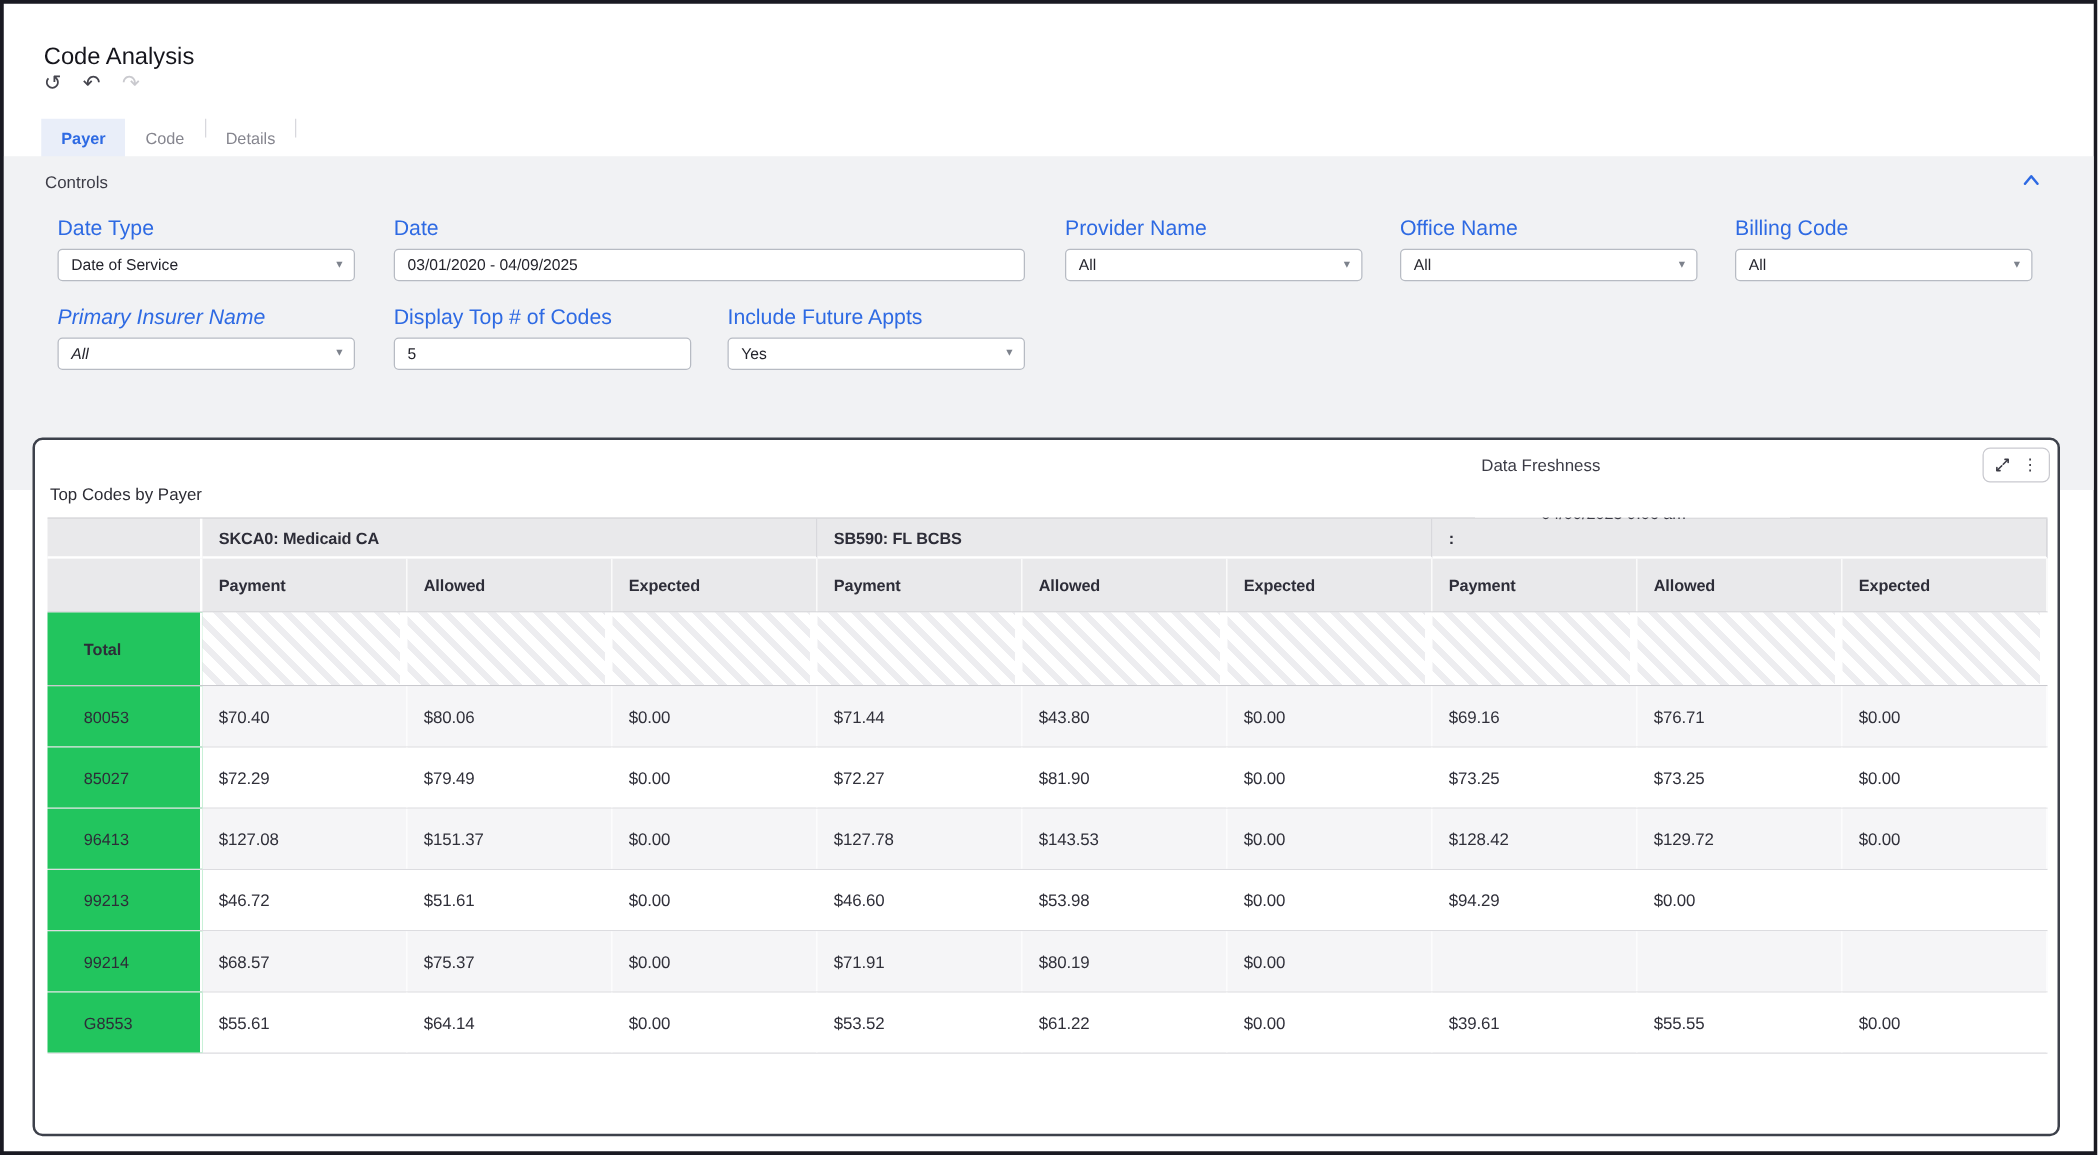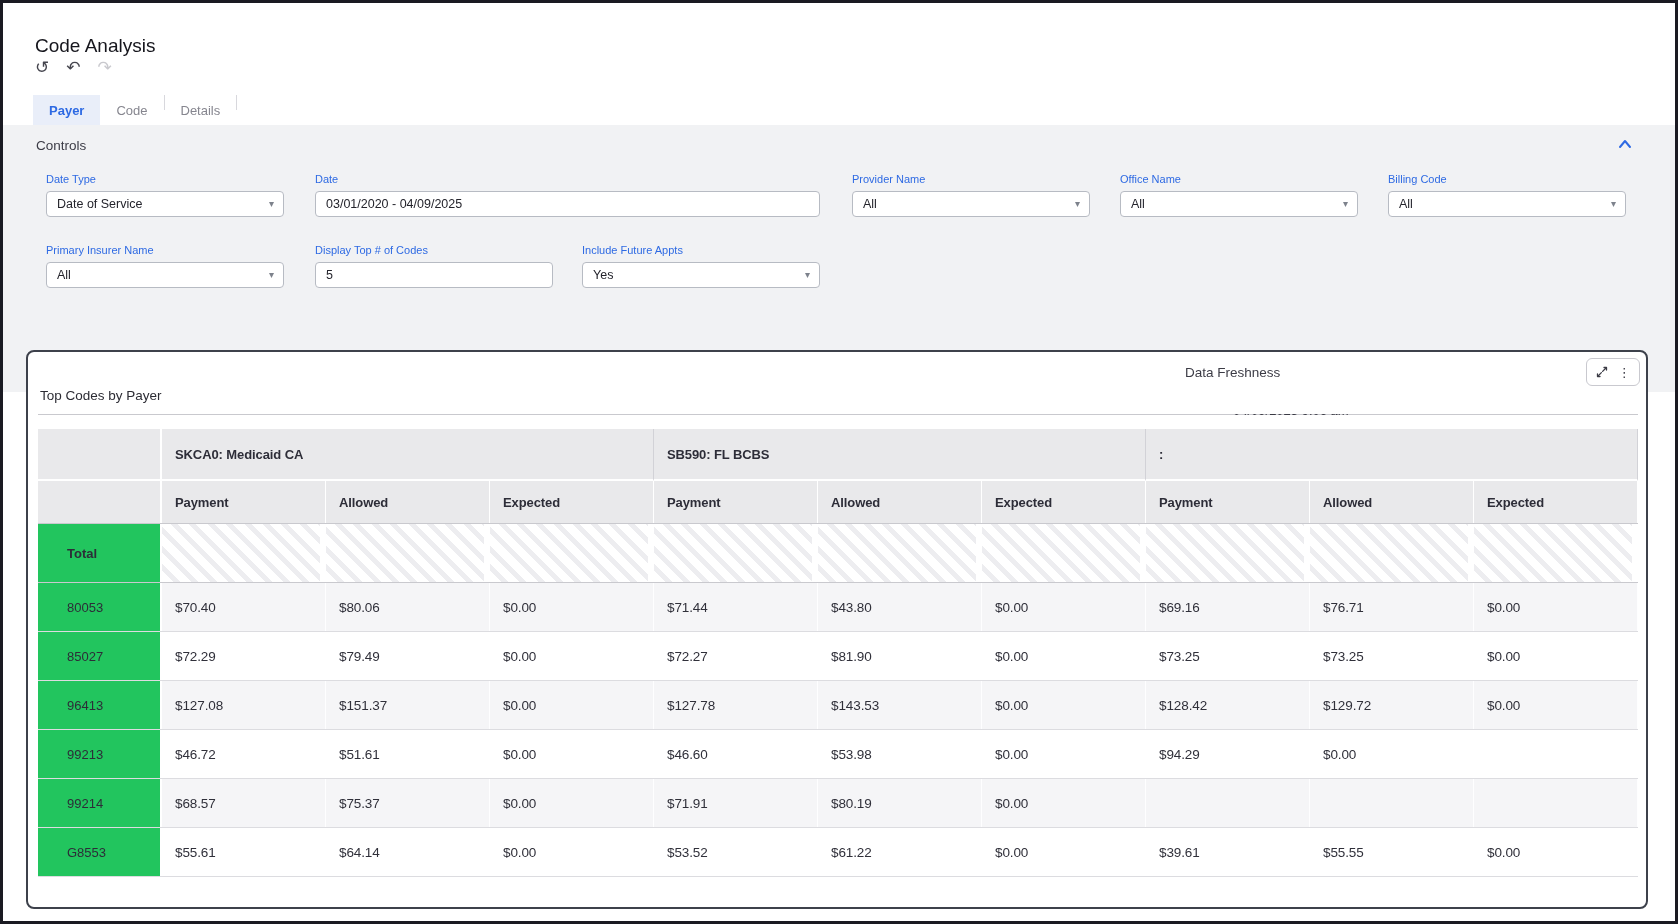"Date Type" .filter-label { font-size: 11px -> 17px }
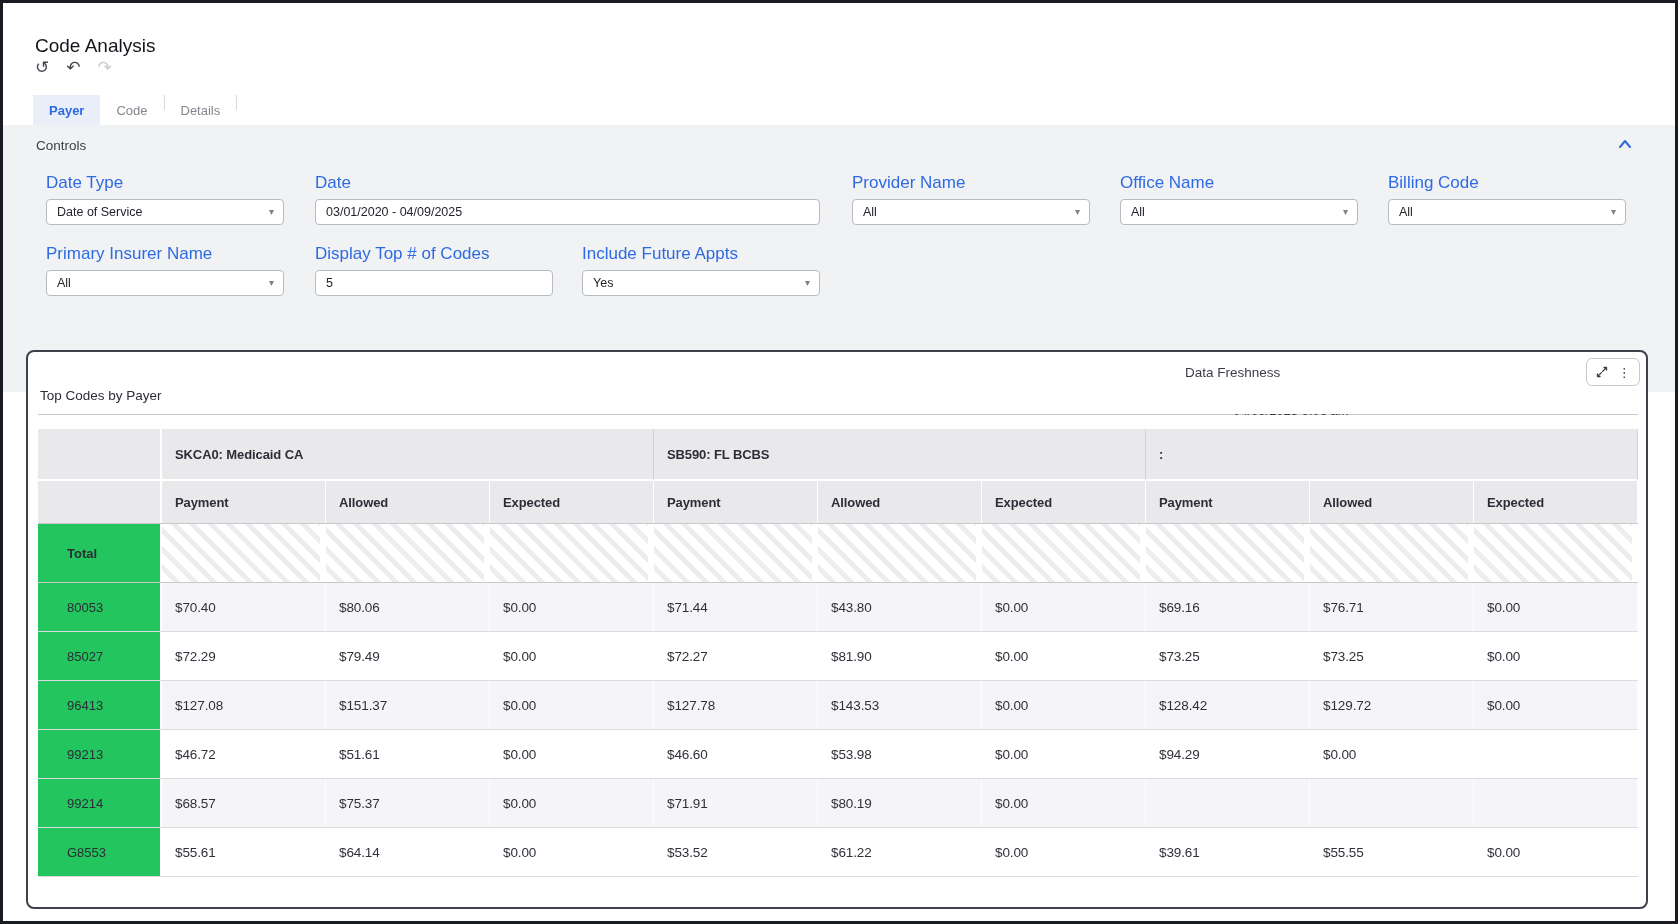"Primary Insurer Name" div.filter { font-style: none -> italic }
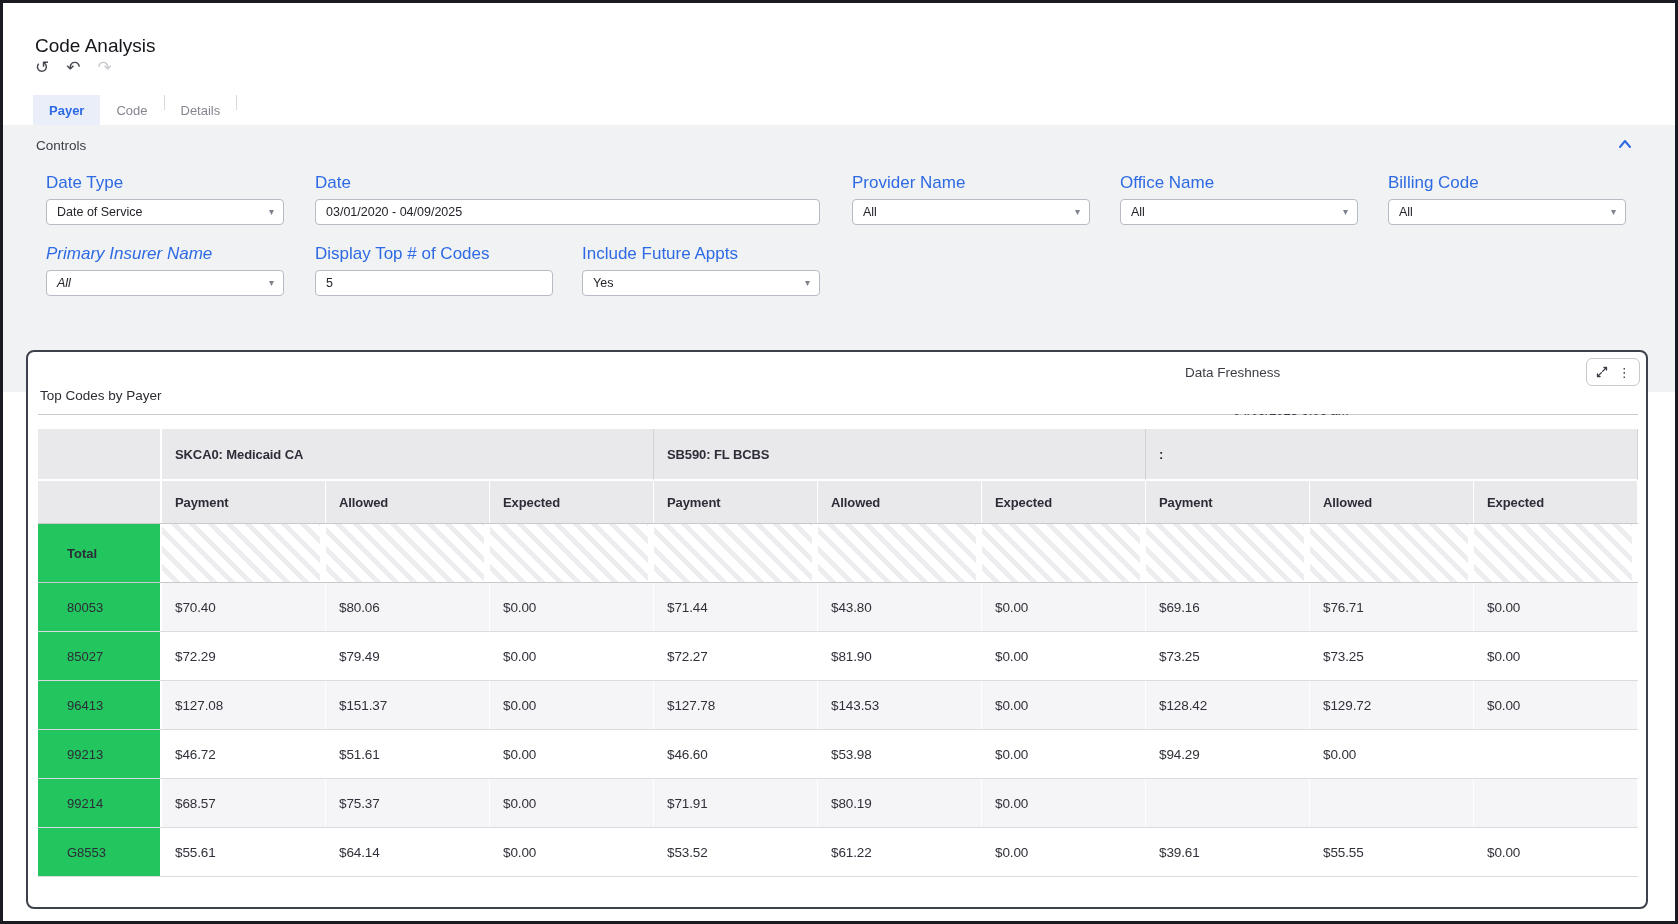"SKCA0: Medicaid CA" .th.group { height: 52px -> 32px; margin-top: 14px -> none }
